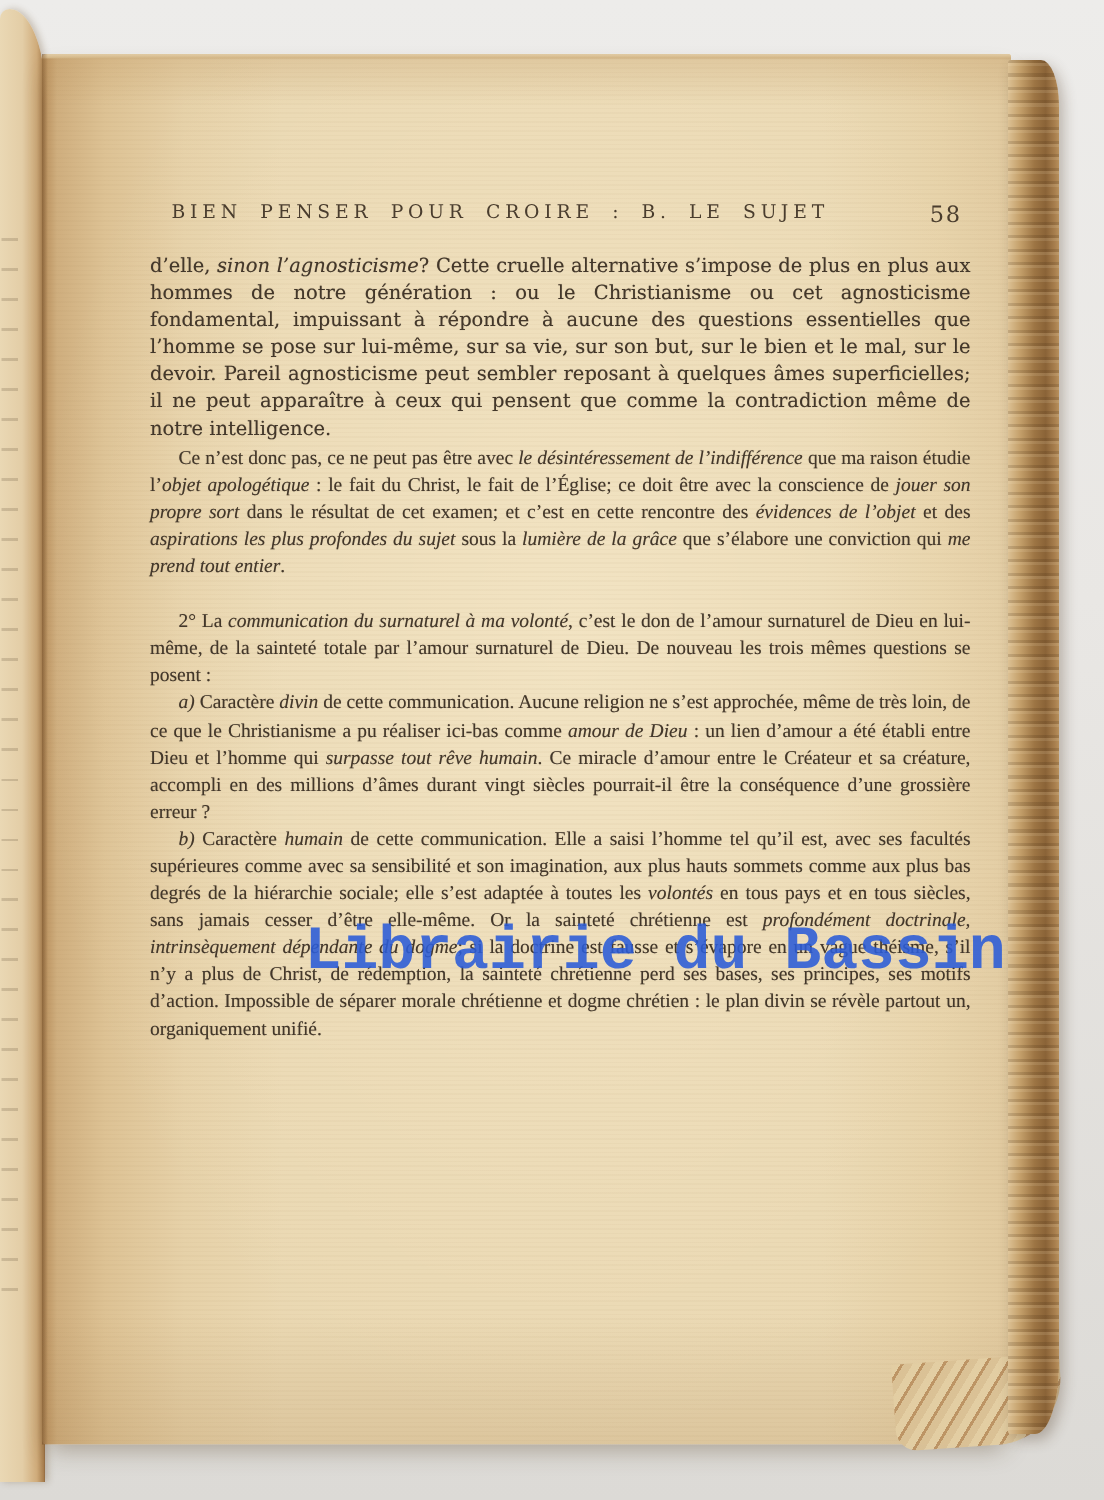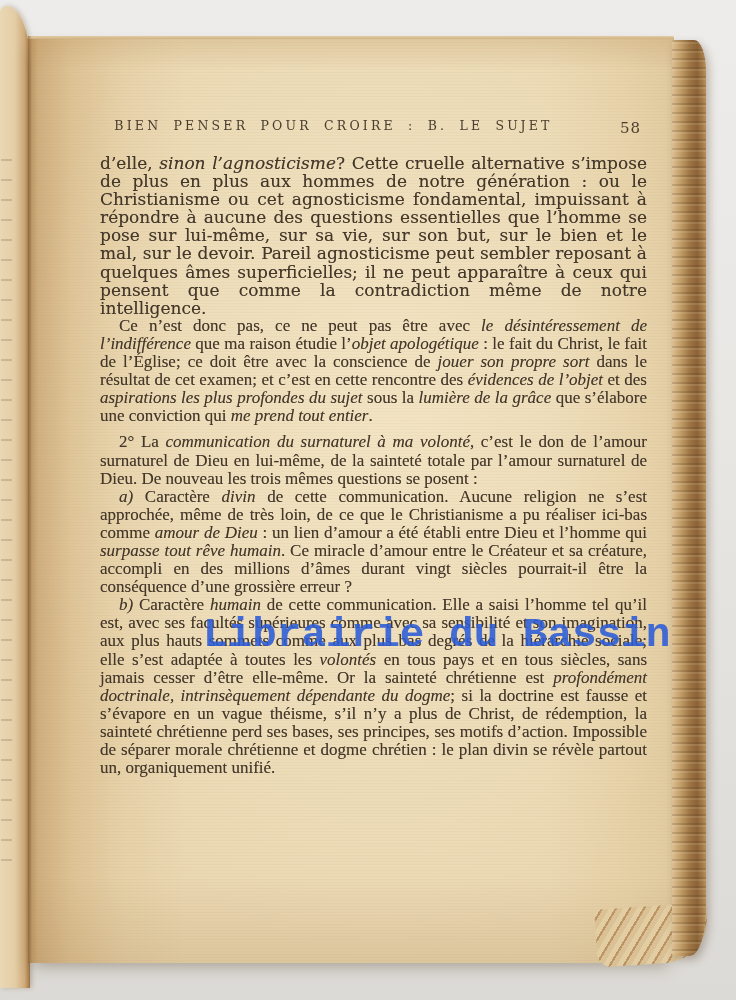"BIEN PENSER POUR CROIRE :" .content { top: 82px -> 97px }
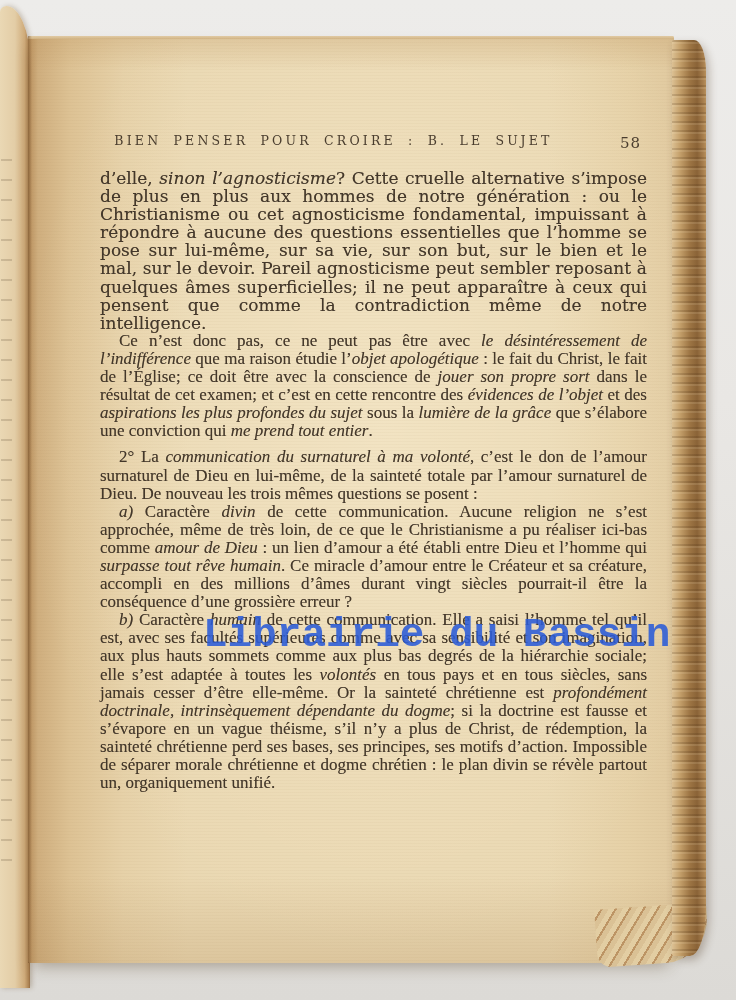"d’elle, sinon l’agnosticisme? Cette" .text-block { font-size: 17px -> 13px }
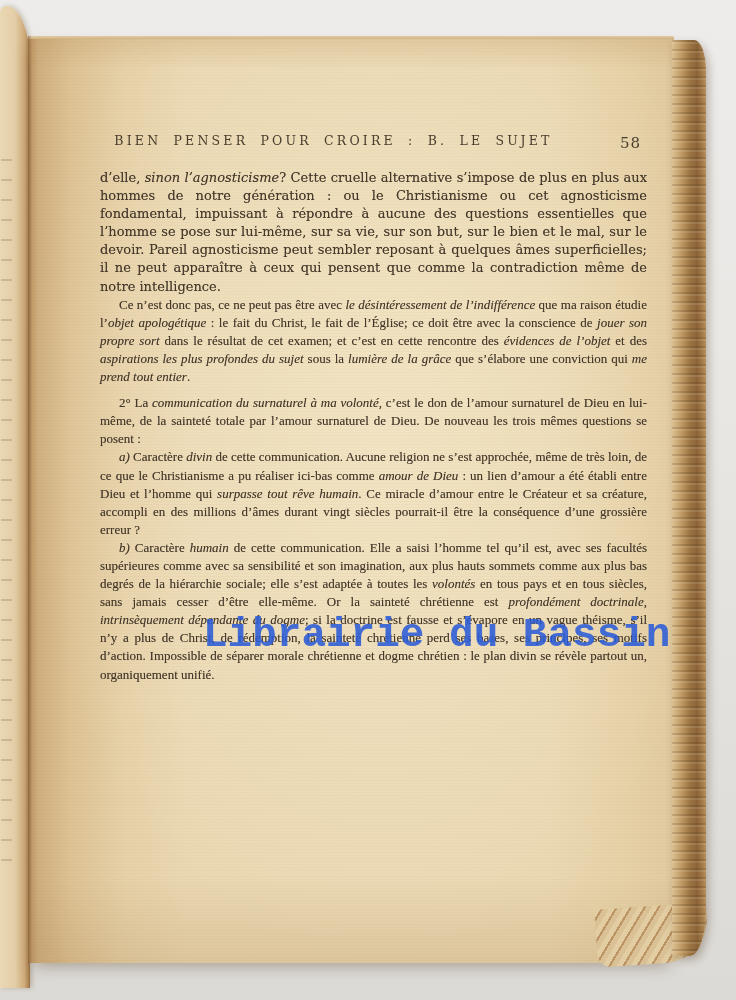"2° La communication du surnaturel" .text-block p.gap { margin-top: 8px -> 19px }
